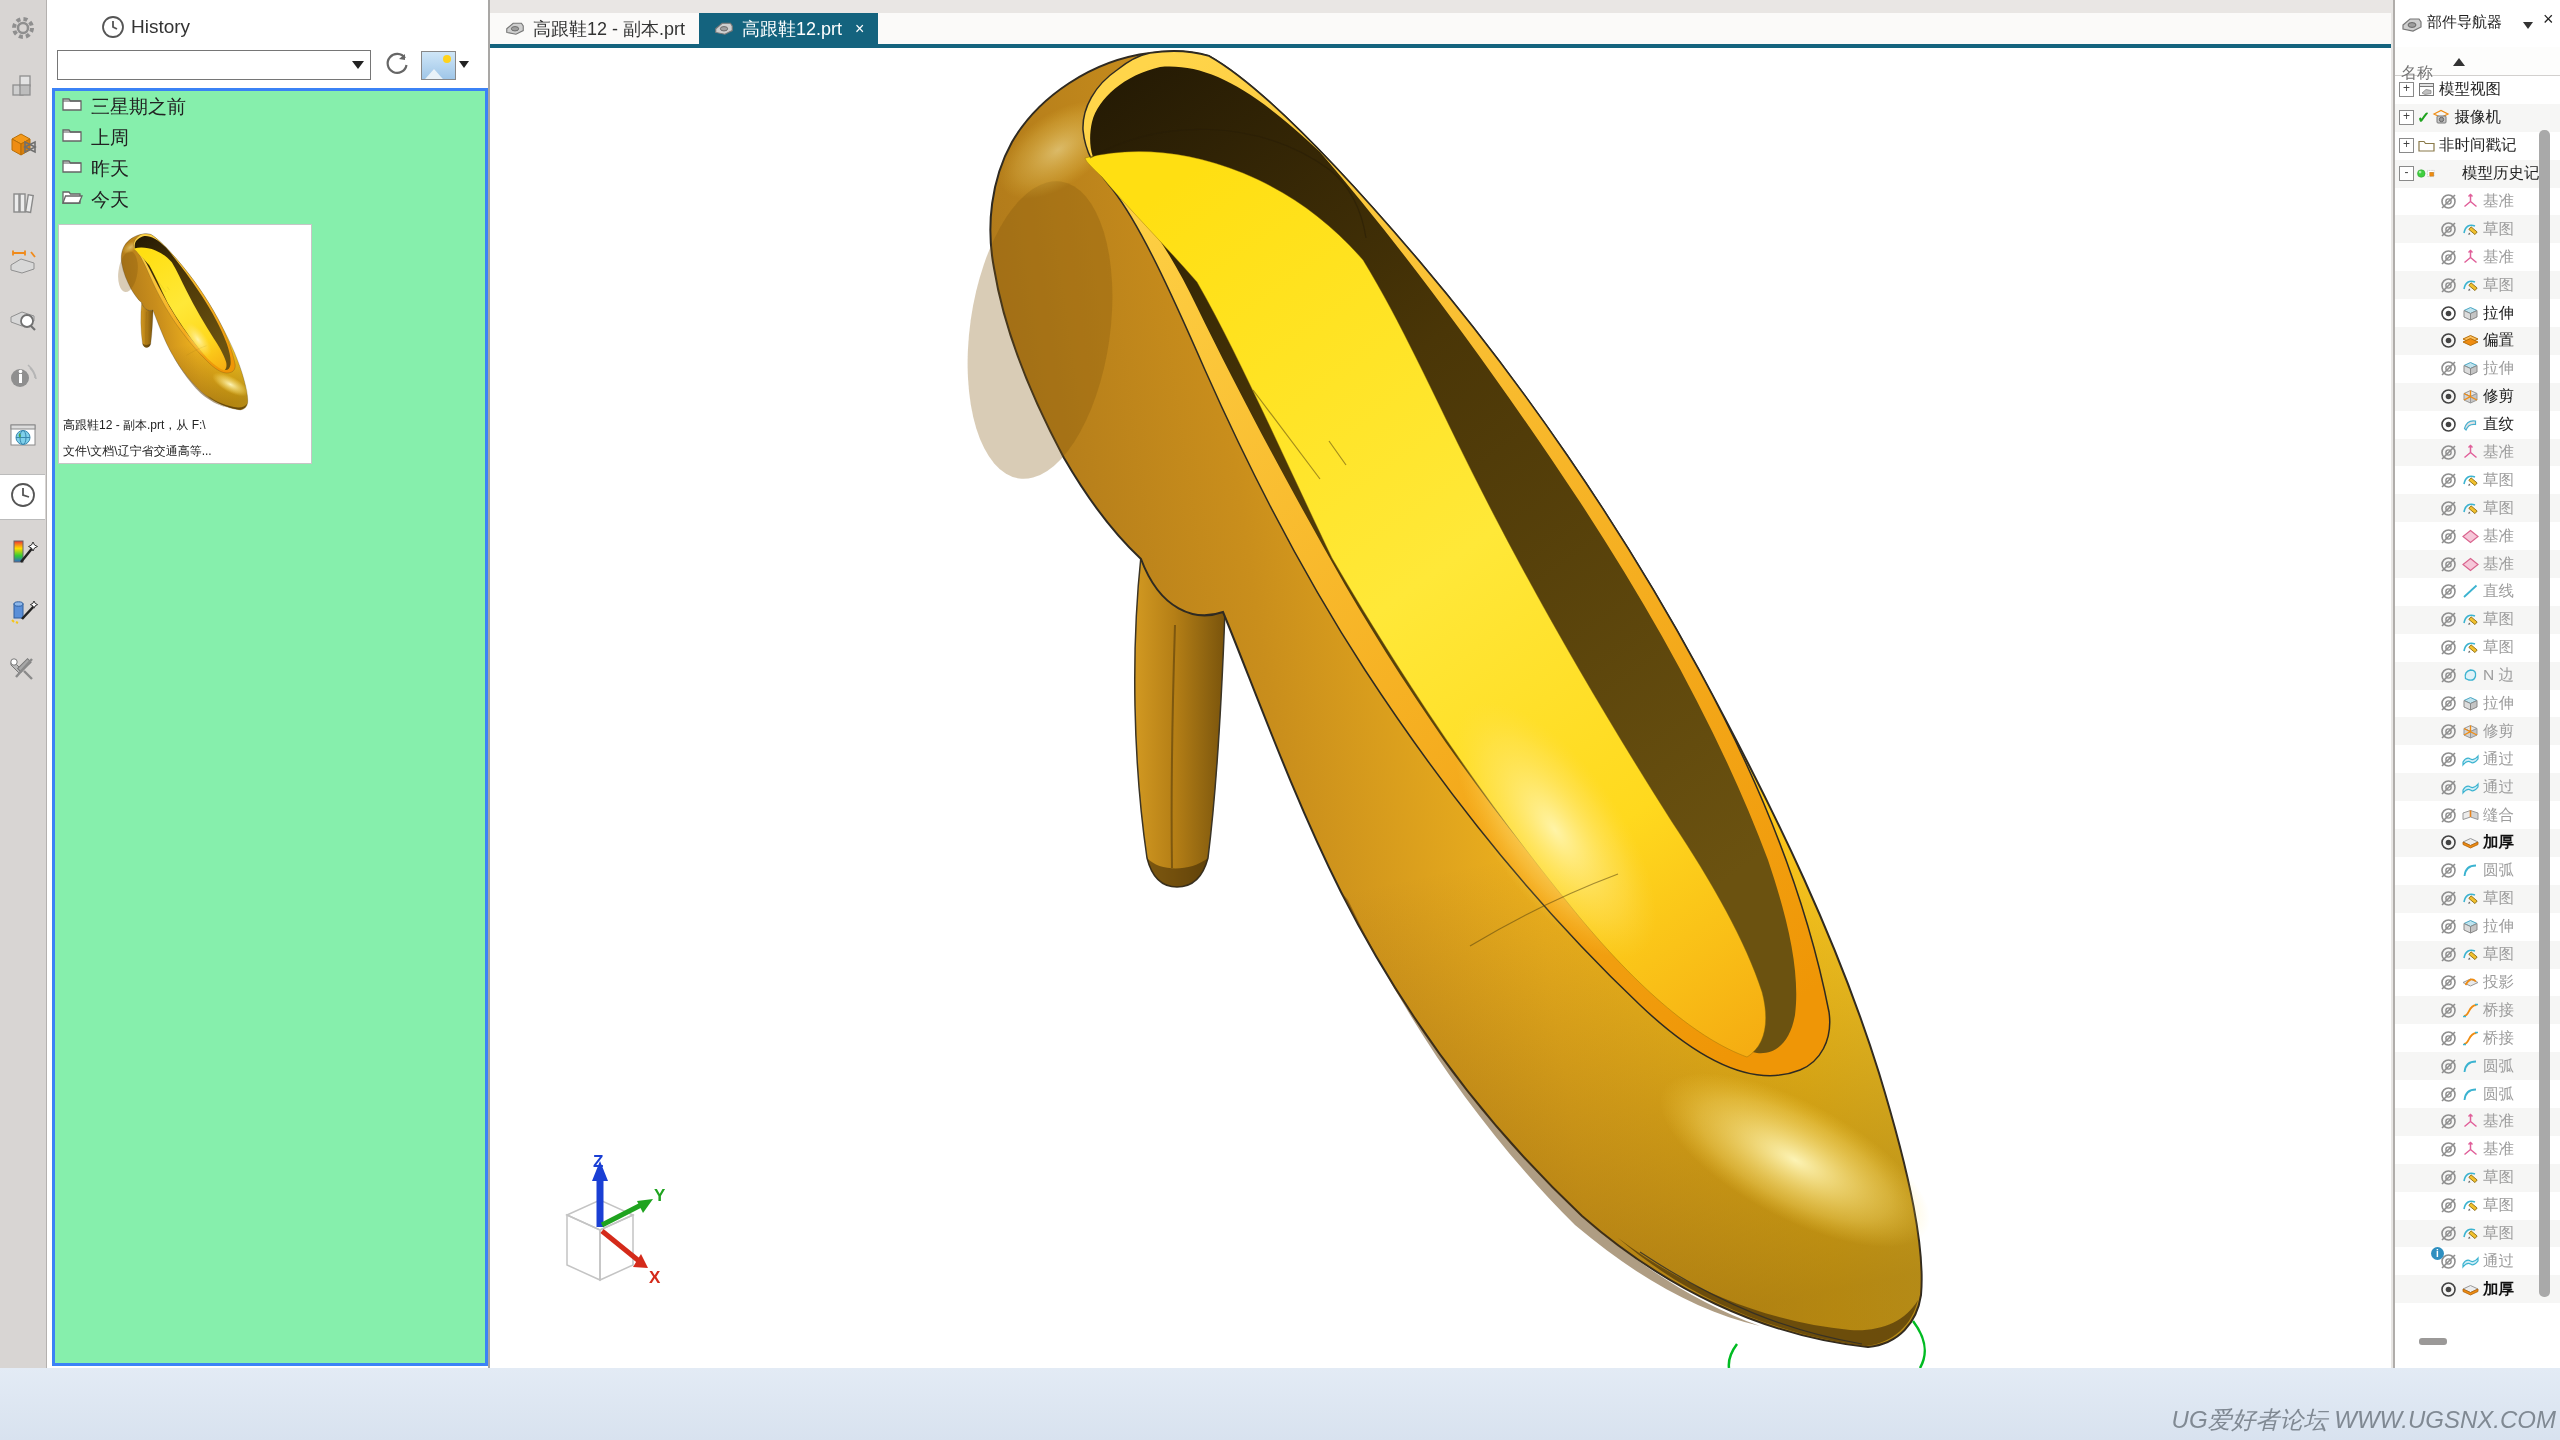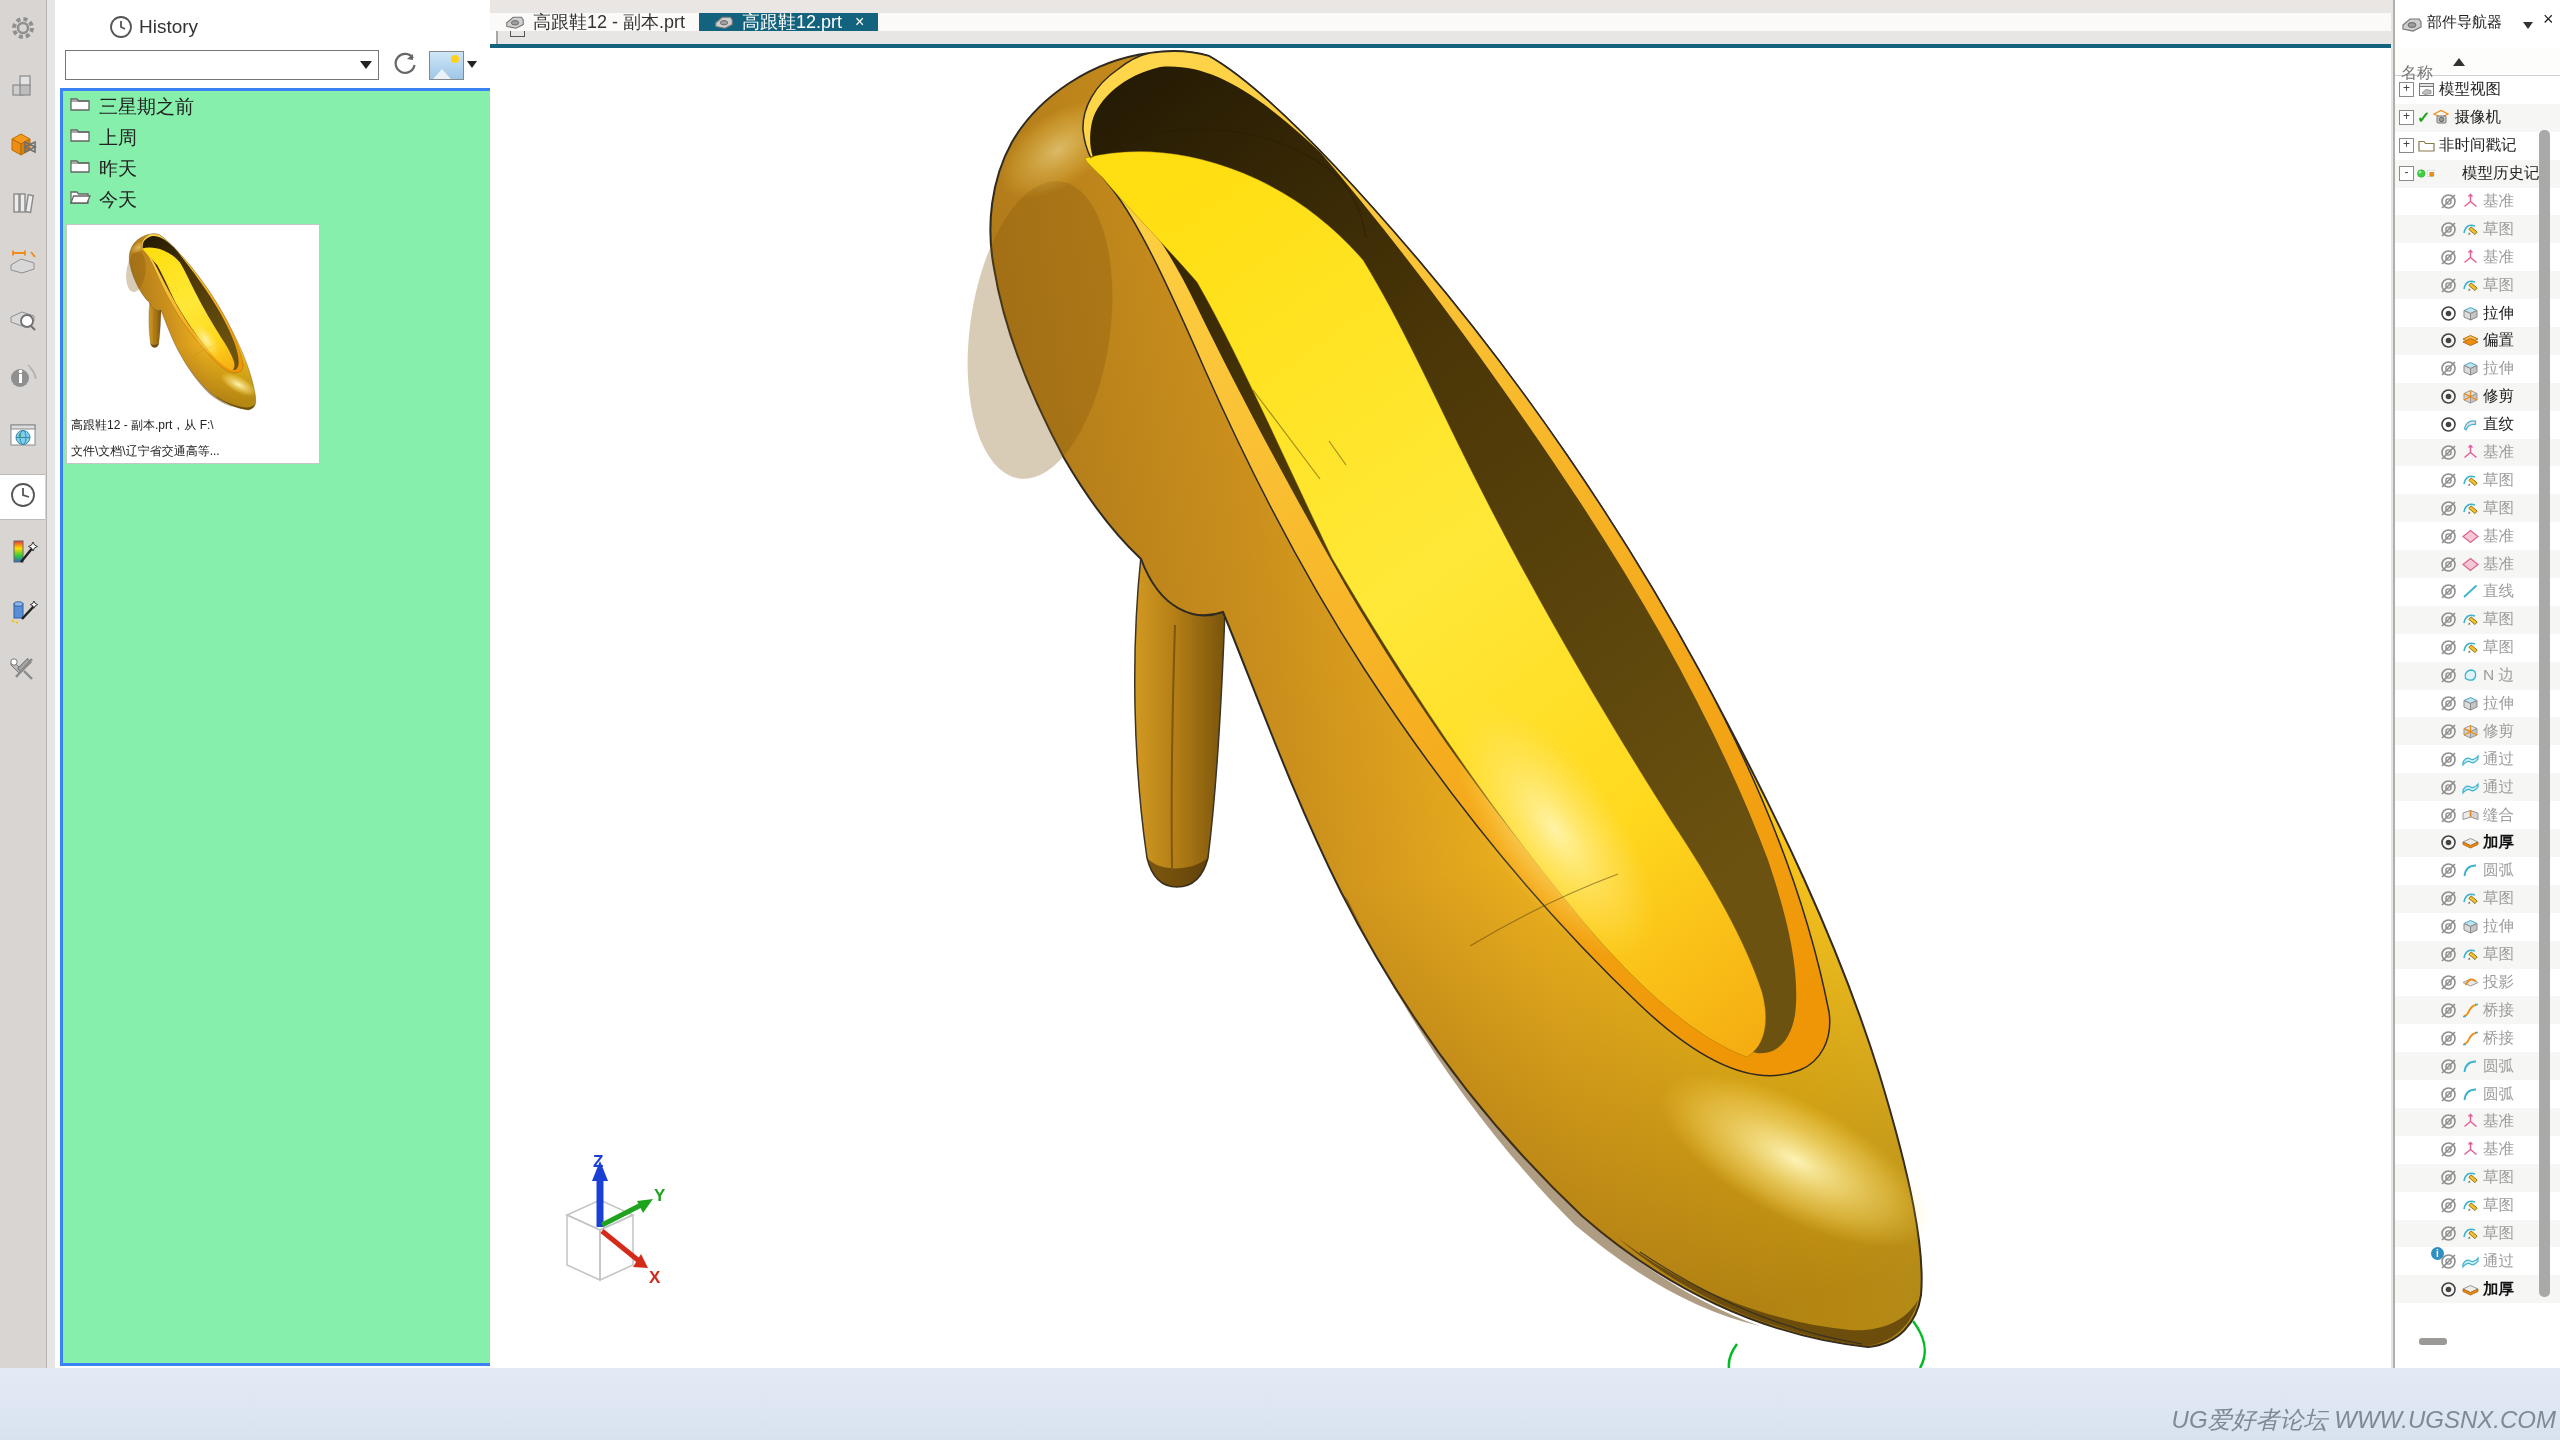"History" #history { margin-left: 8px -> none }
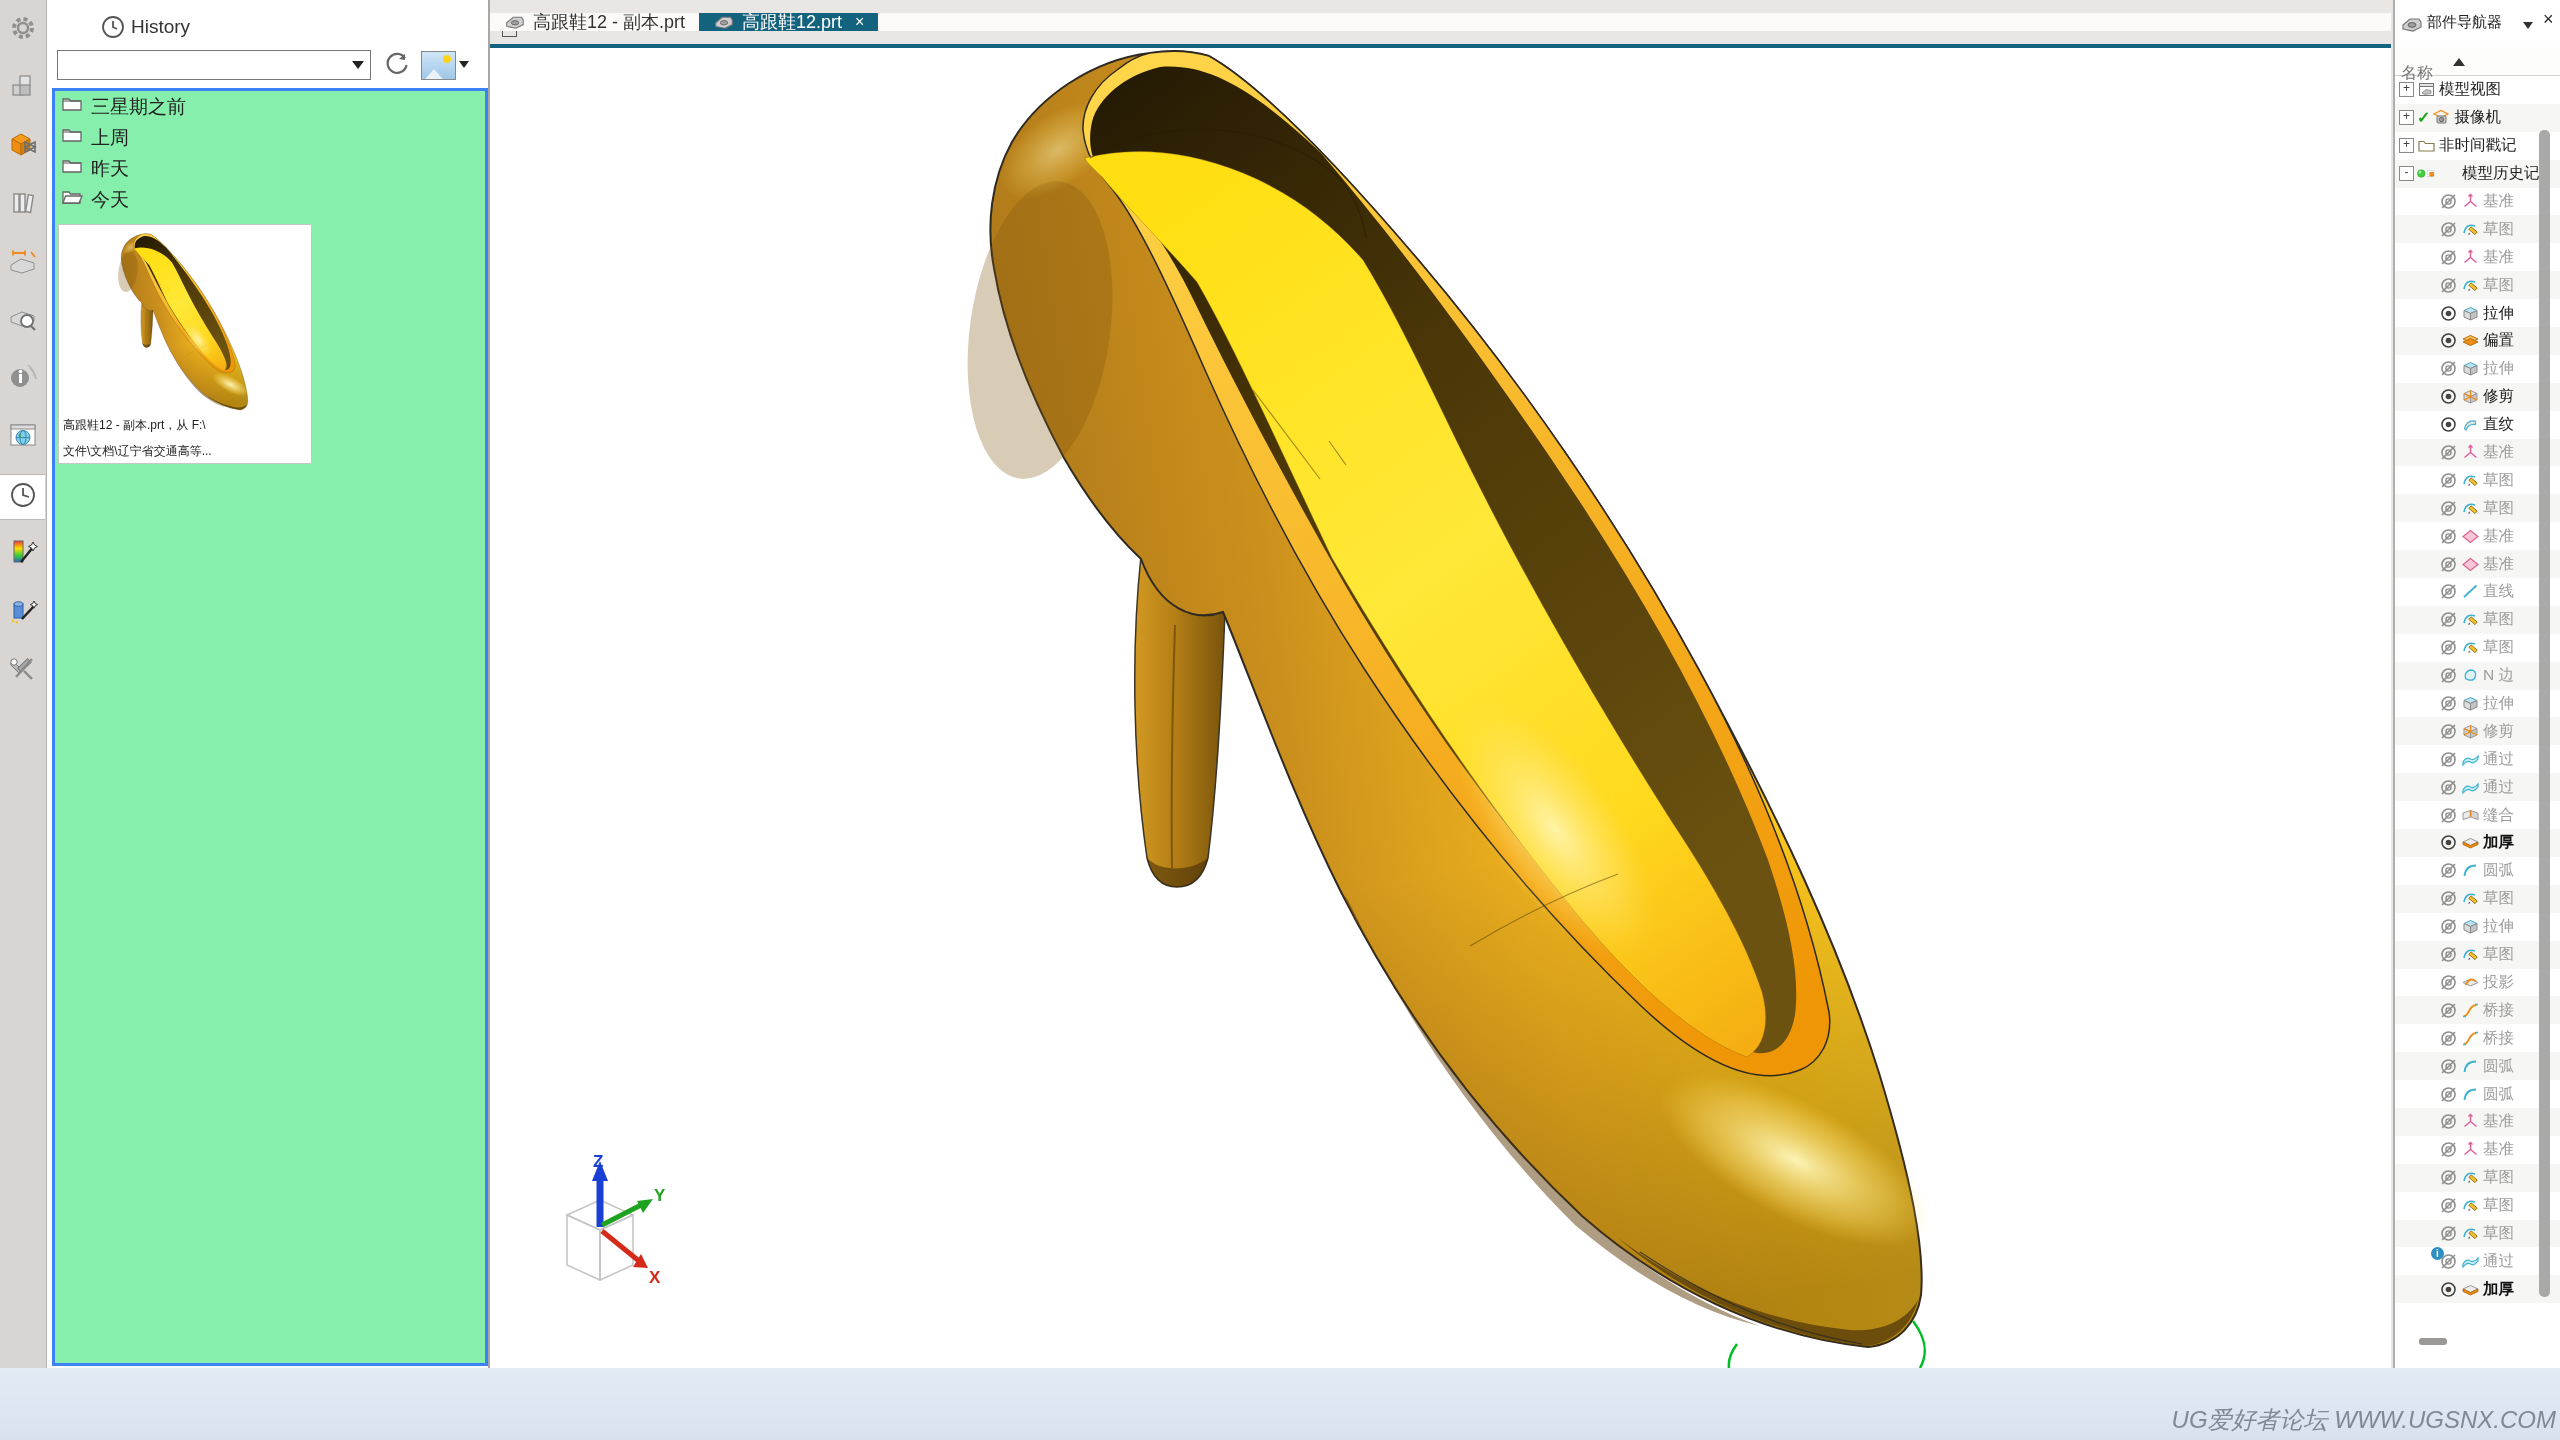"高跟鞋12 - 副本.prt" #tabbar { height: 18px -> 31px }
